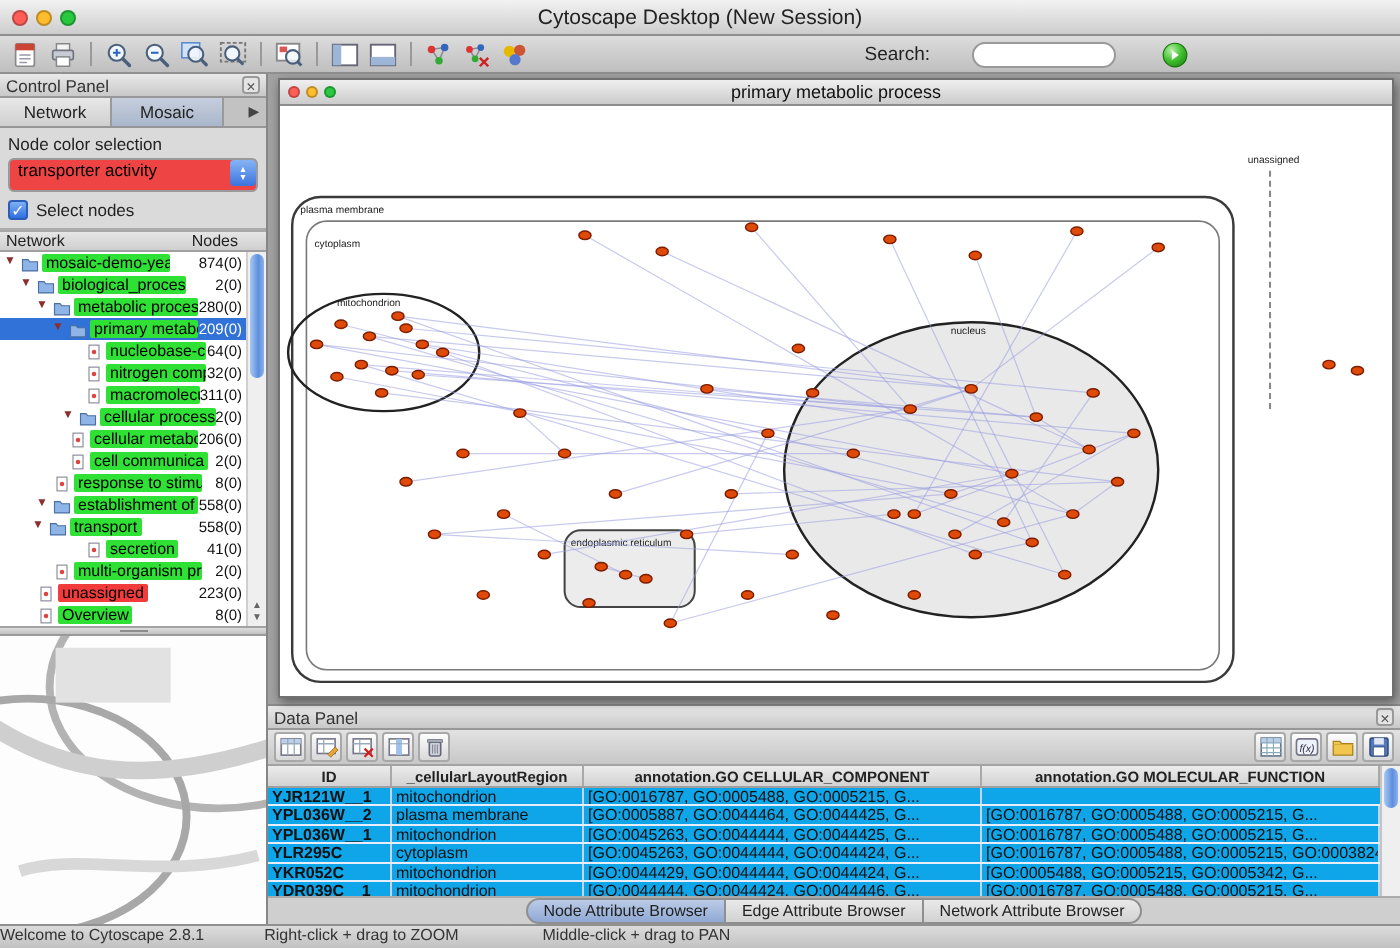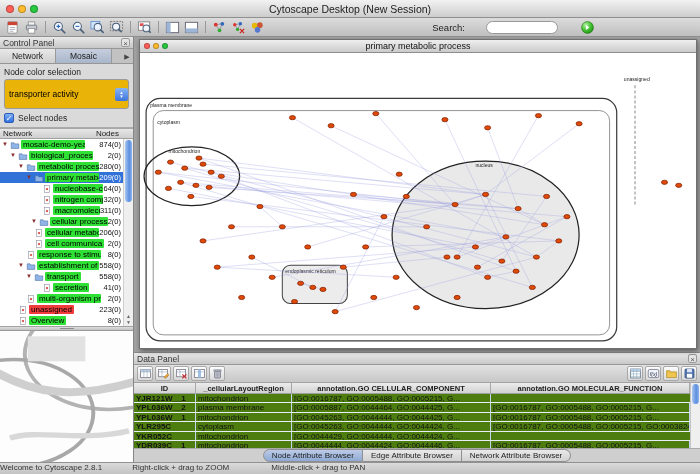"transporter activity" .dropdown { align-items: center -> none; background: #eab308 -> #ef4444; height: 30px -> 17px }
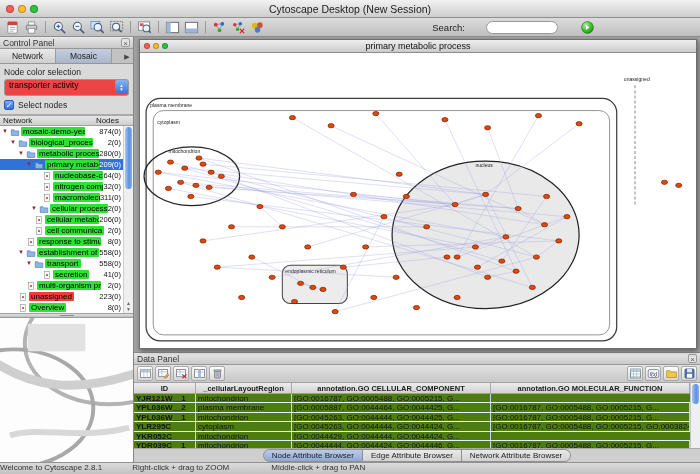"transport" div.trow { padding-left: 26px -> 16px }
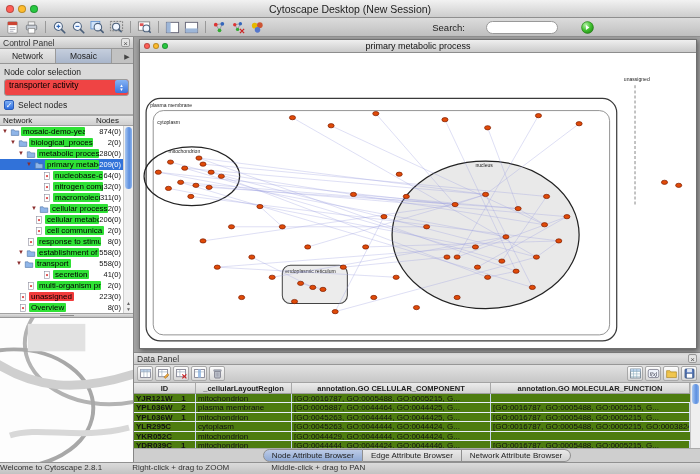"ID" .table-wrap { background: #4d7c0f -> #0ea5e9 }
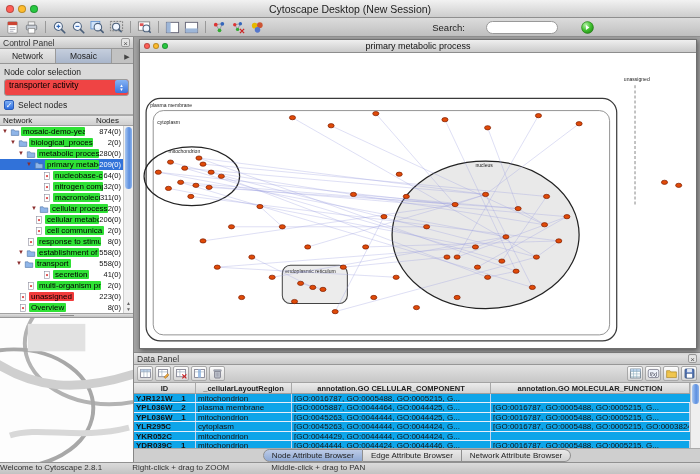"[GO:0005488, GO:0005215, GO:0005342," div.gt-cell { html: none -> <div>[GO:0005488, GO:0005215, GO:0005342, G...</div> }
